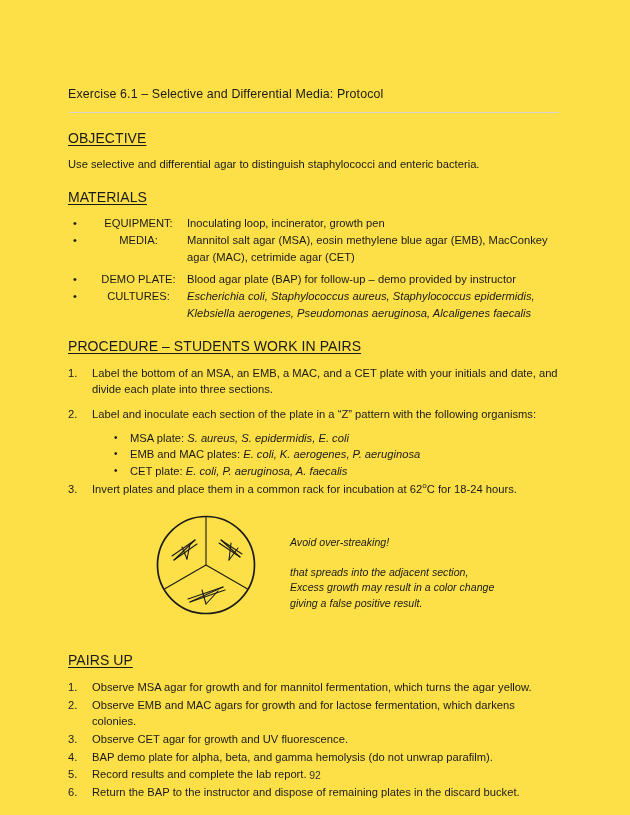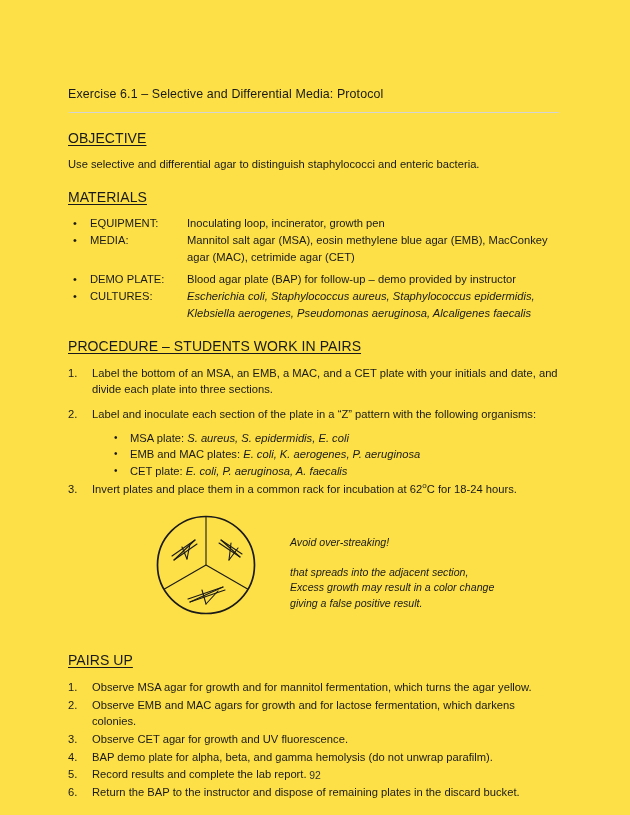"EQUIPMENT:" .mat-key { text-align: none -> center }
